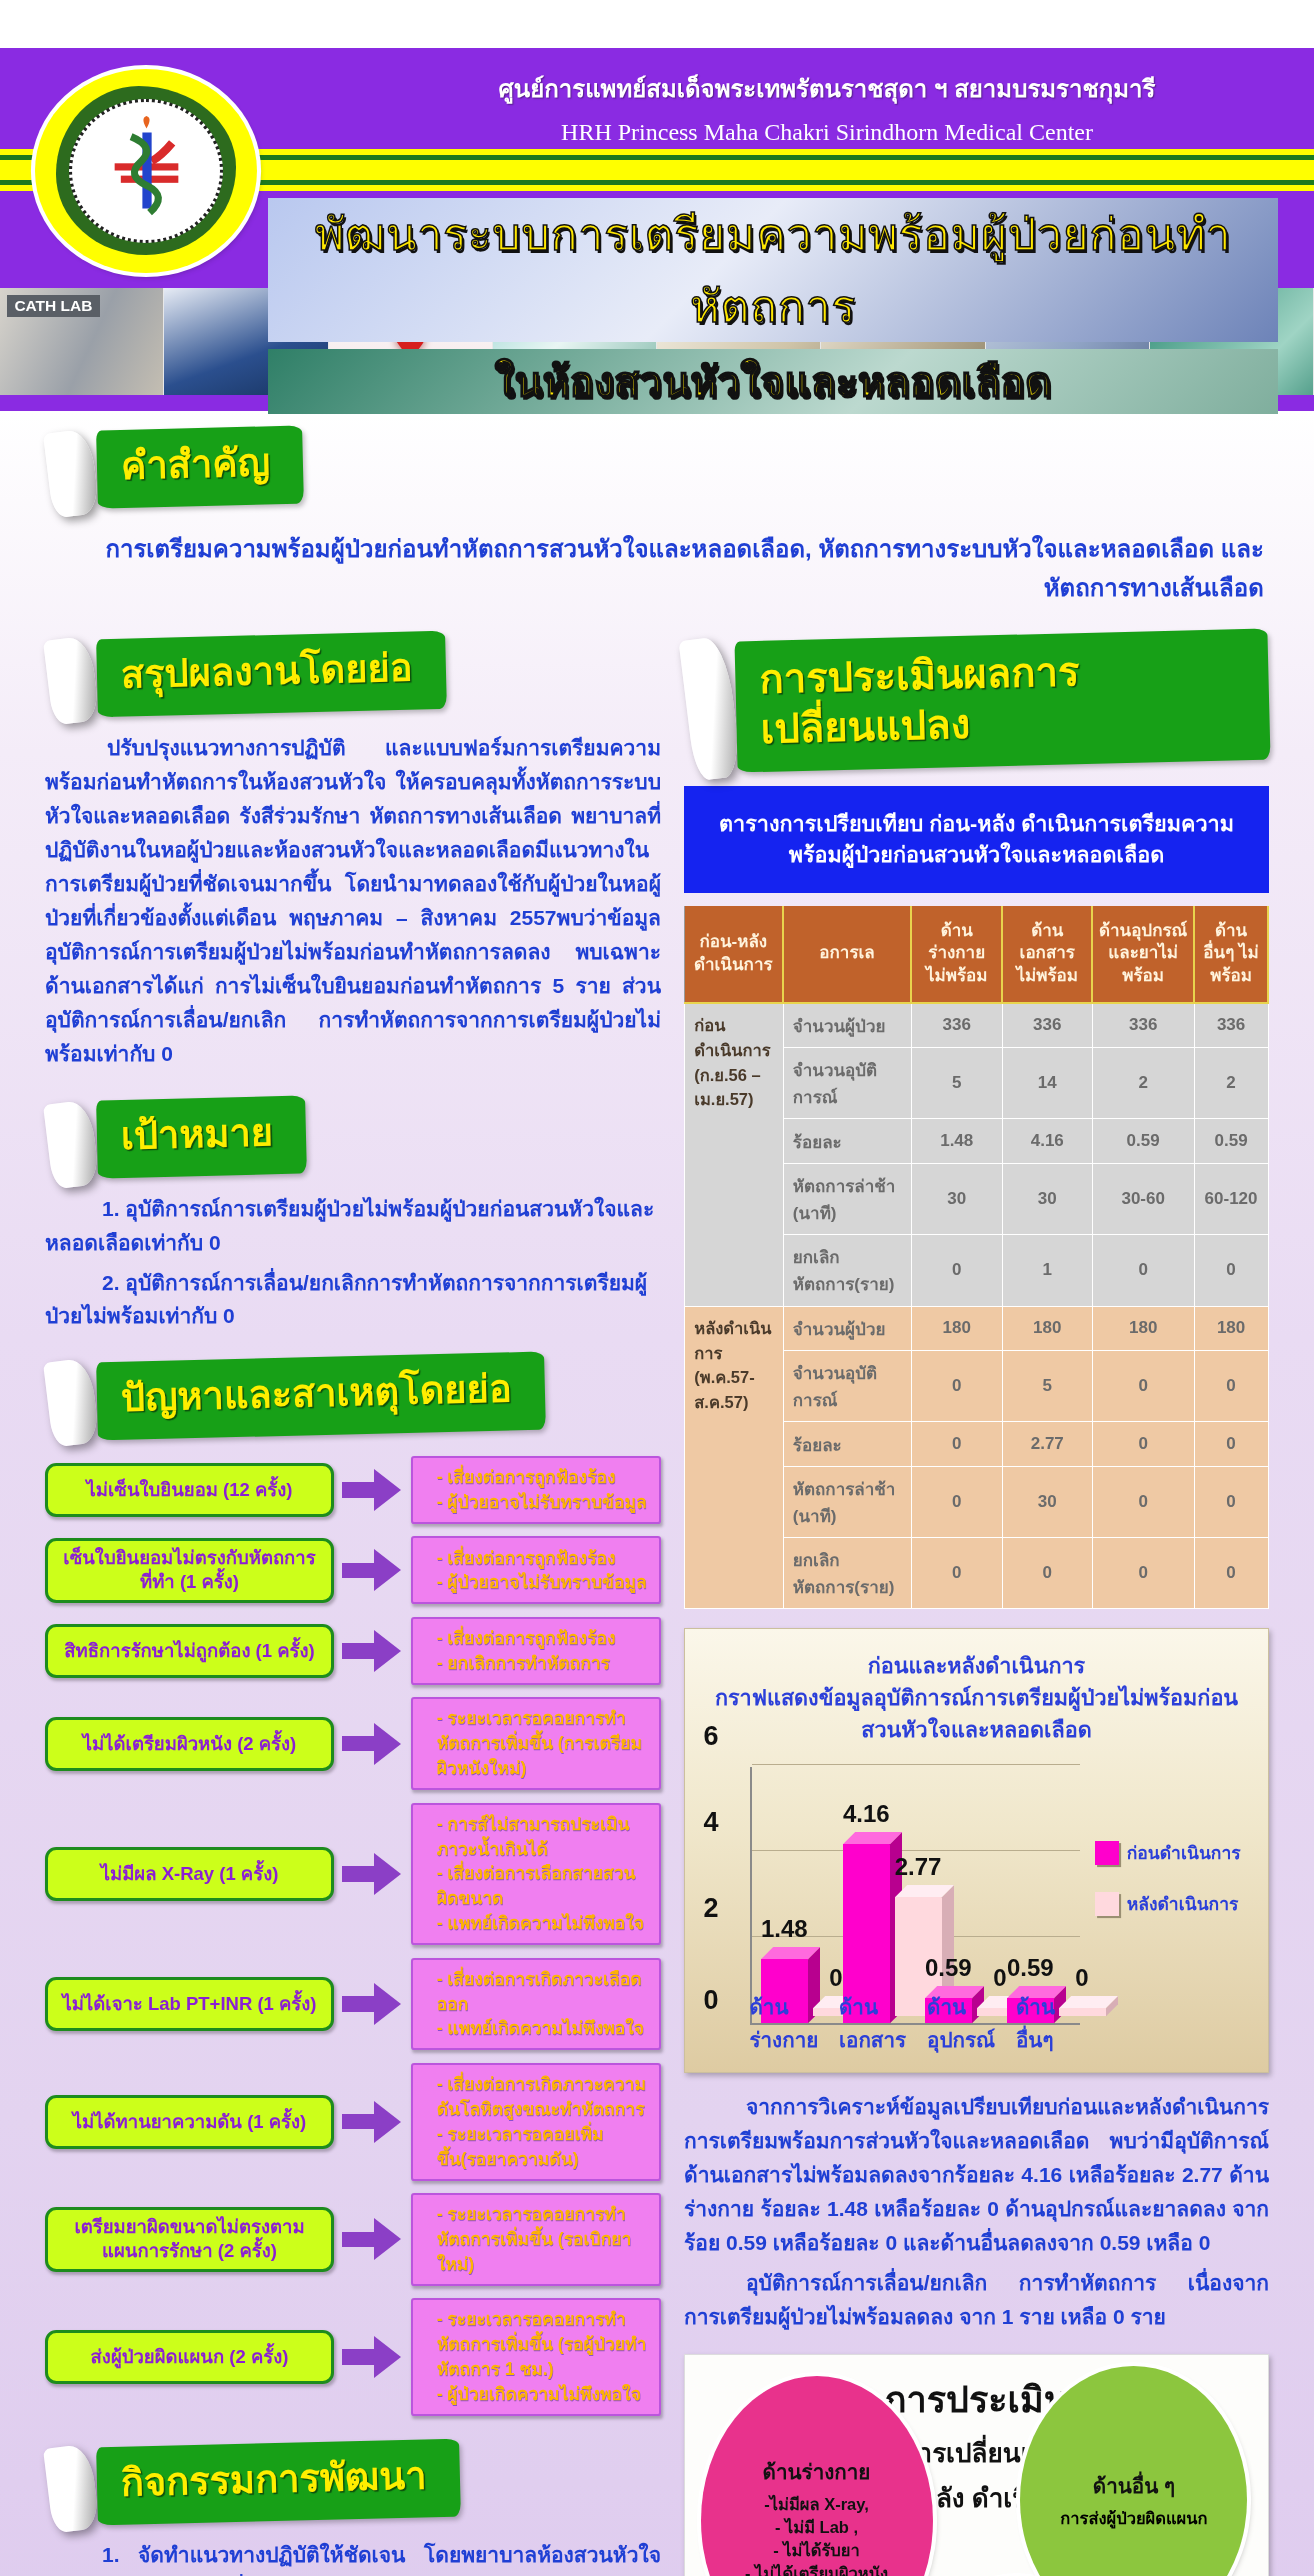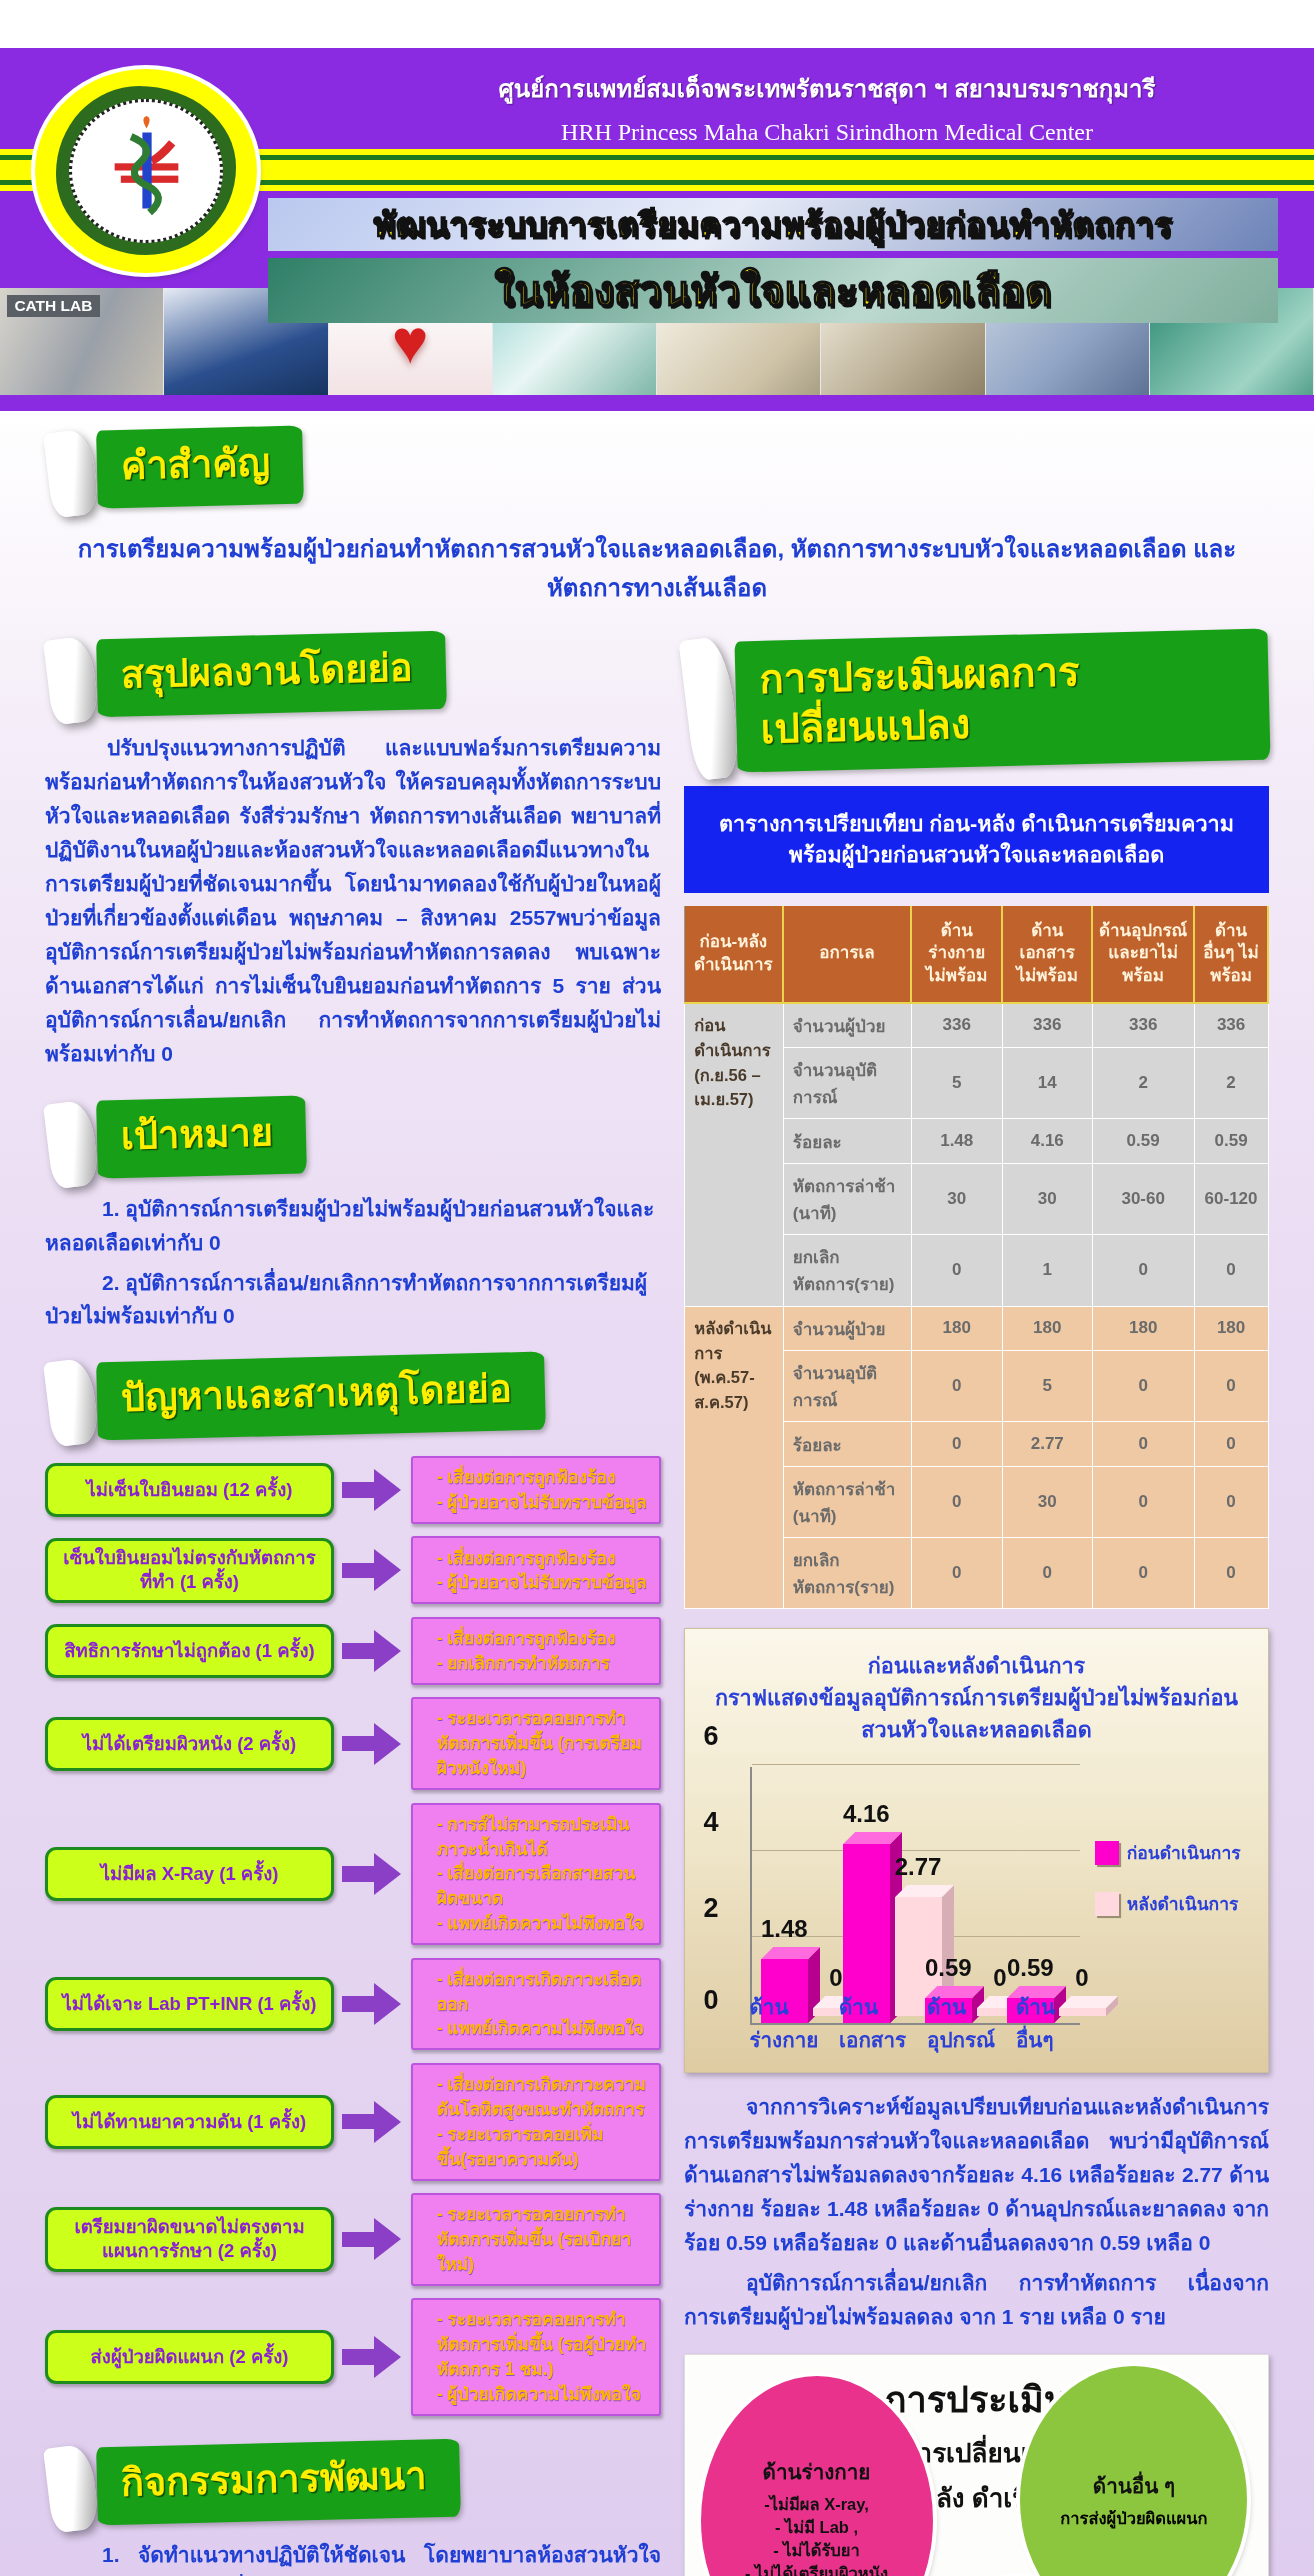"พัฒนาระบบการเตรียมความพร้อมผู้ป่วยก่อนทำ" .hdr-title .t1 { font-size: 33px -> 45px; font-weight: bold -> normal }
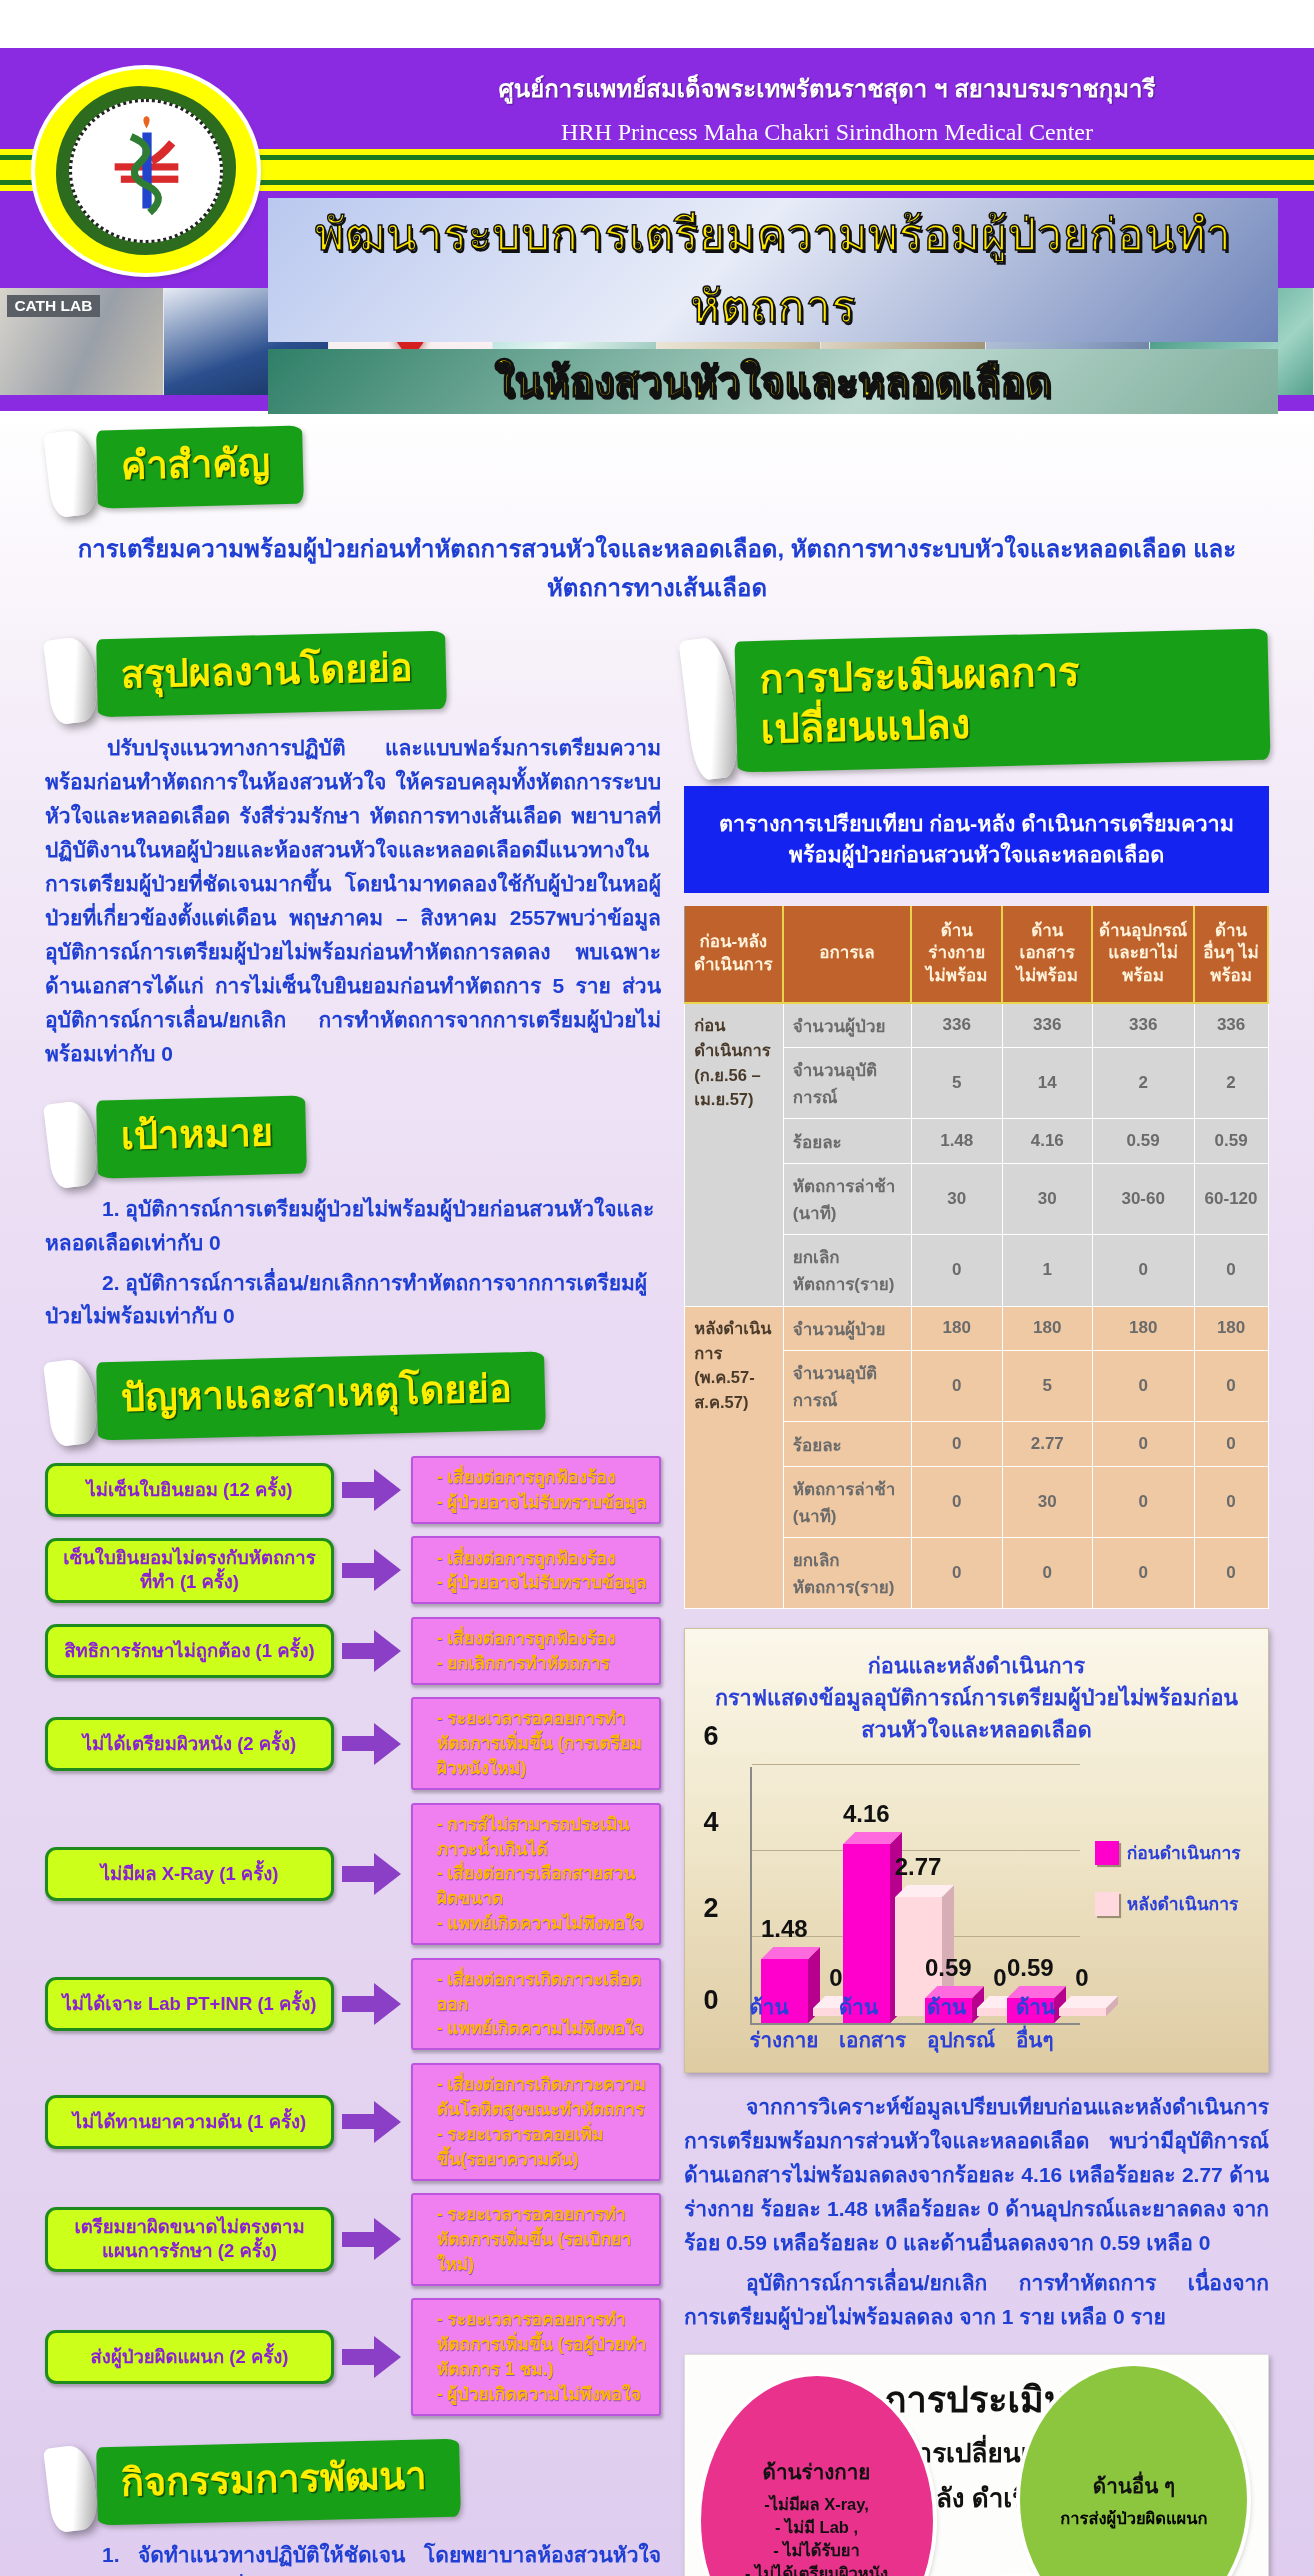"การเตรียมความพร้อมผู้ป่วยก่อนทำหัตถการสว" .kw-text { text-align: center -> right }
